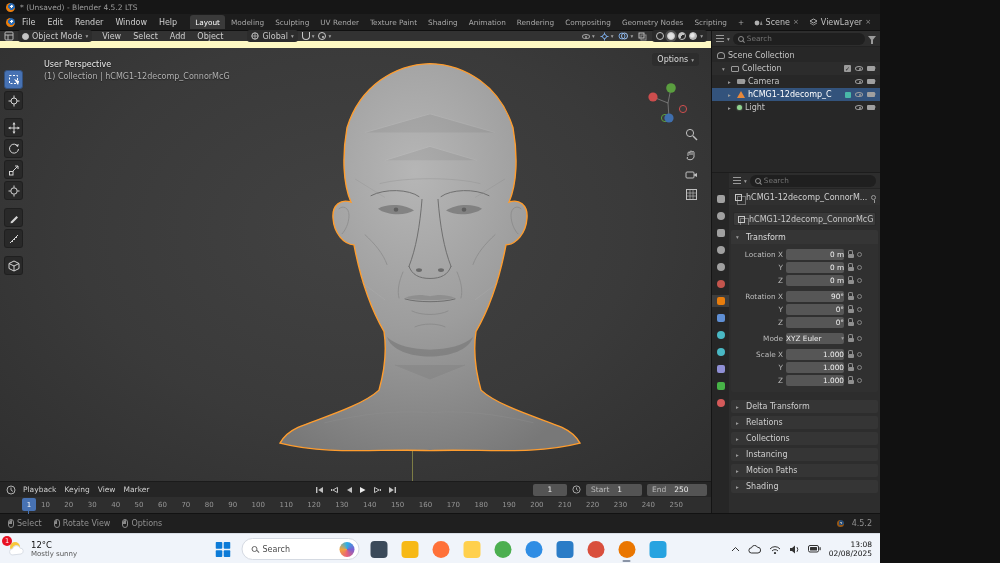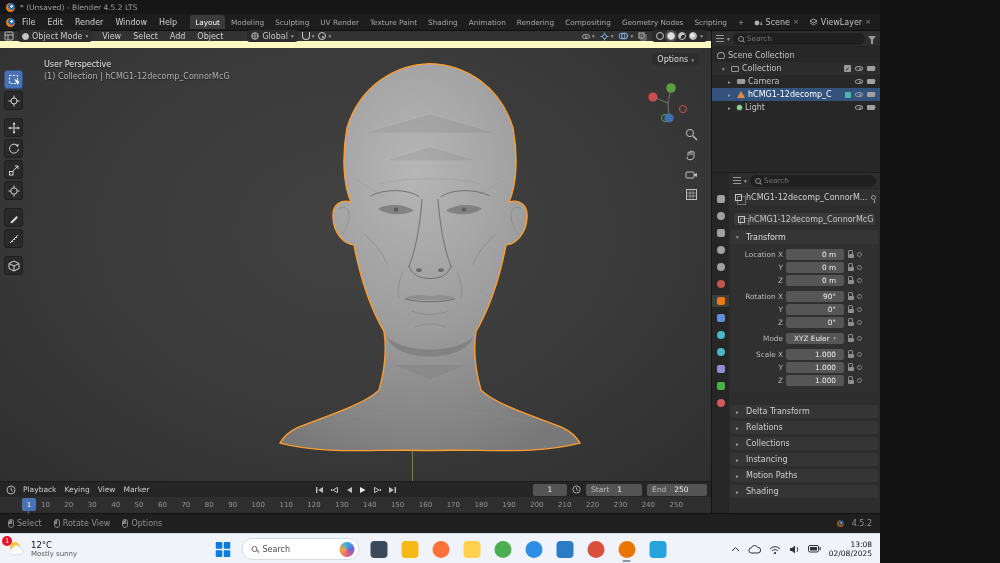"0 m" .pfield { padding: 0 8px -> 0 0 }
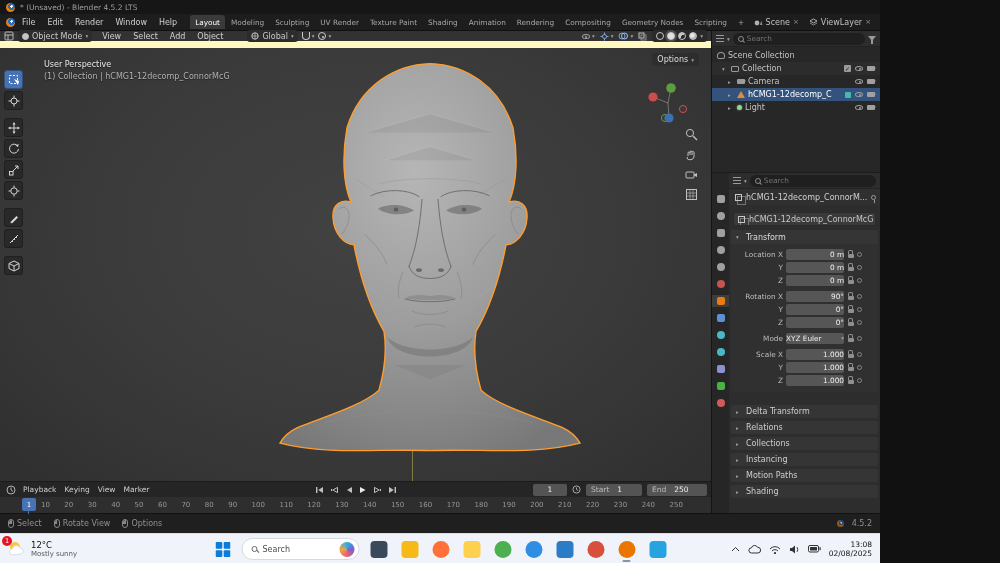"Delta Transform" .sections { margin-top: 13px -> 8px }
